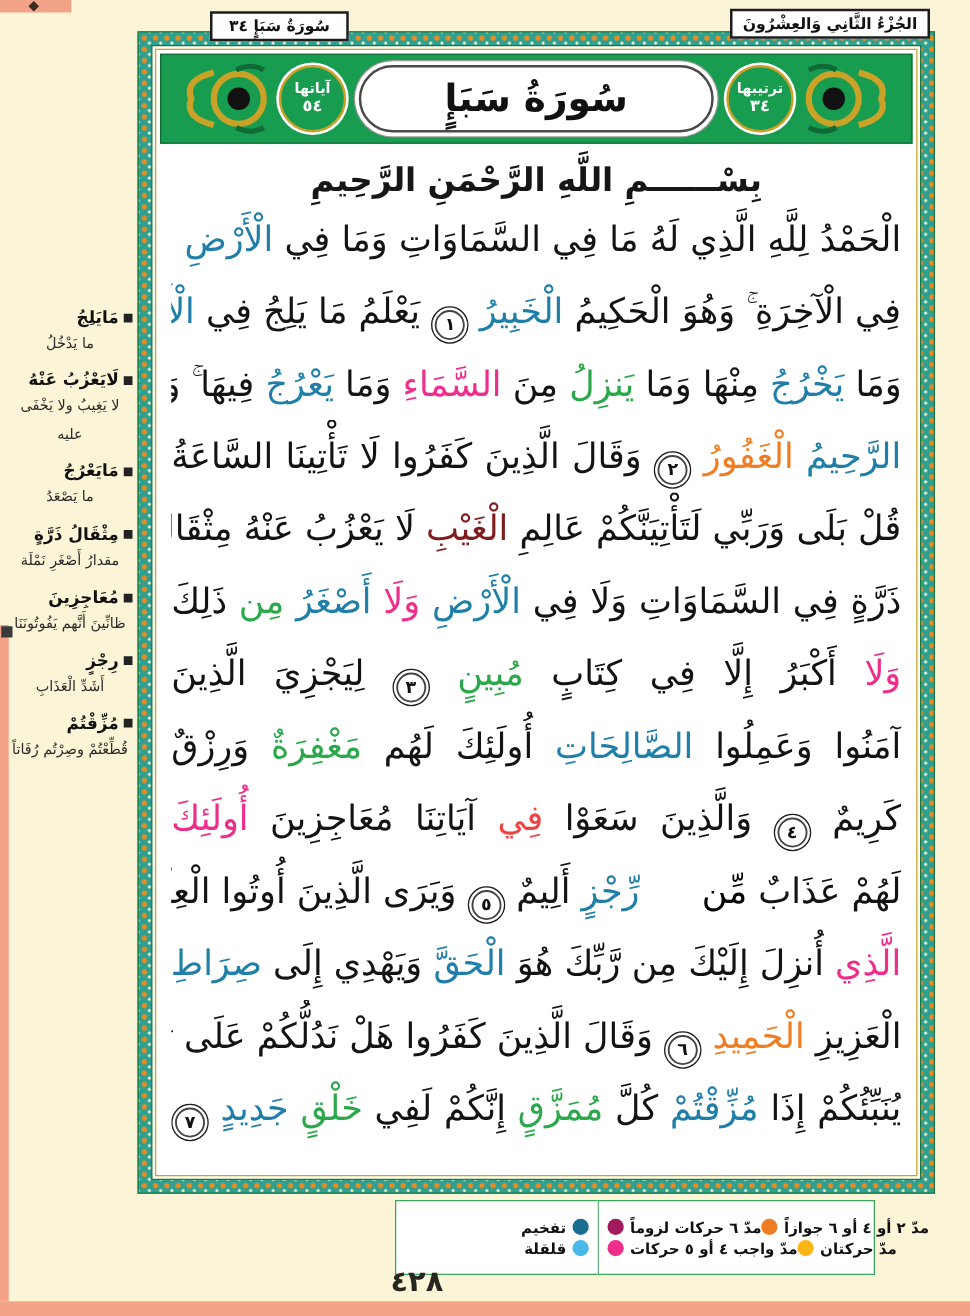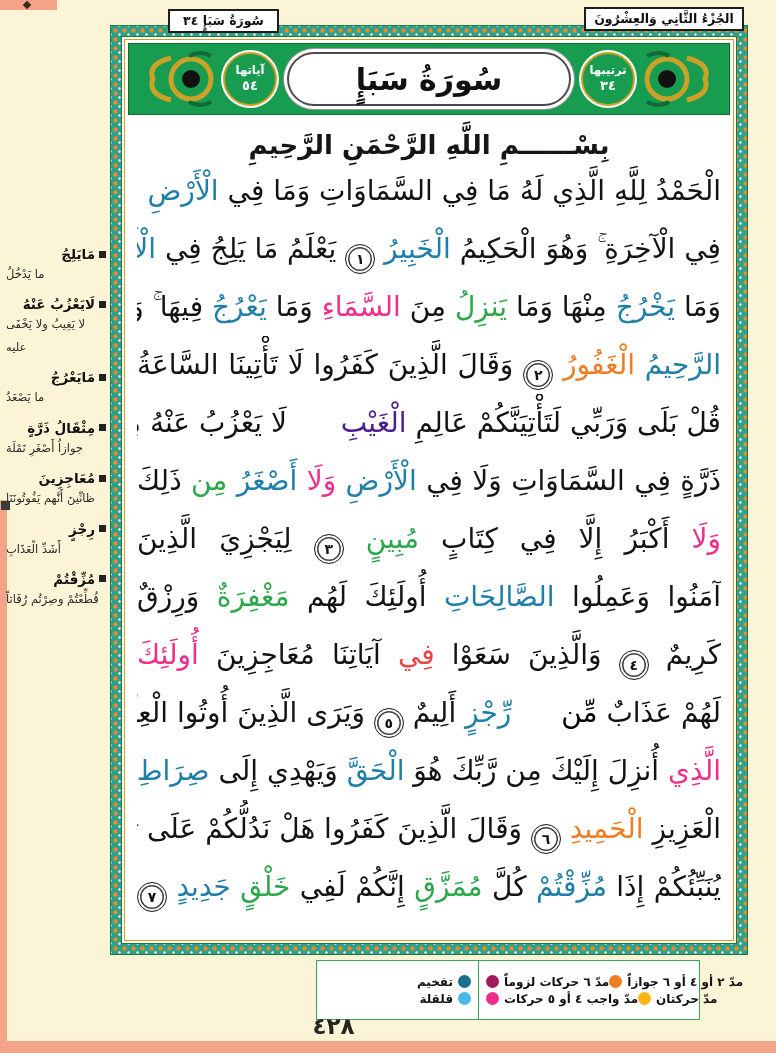"مَايَلِجُ" .margin-notes { text-align: left -> center }
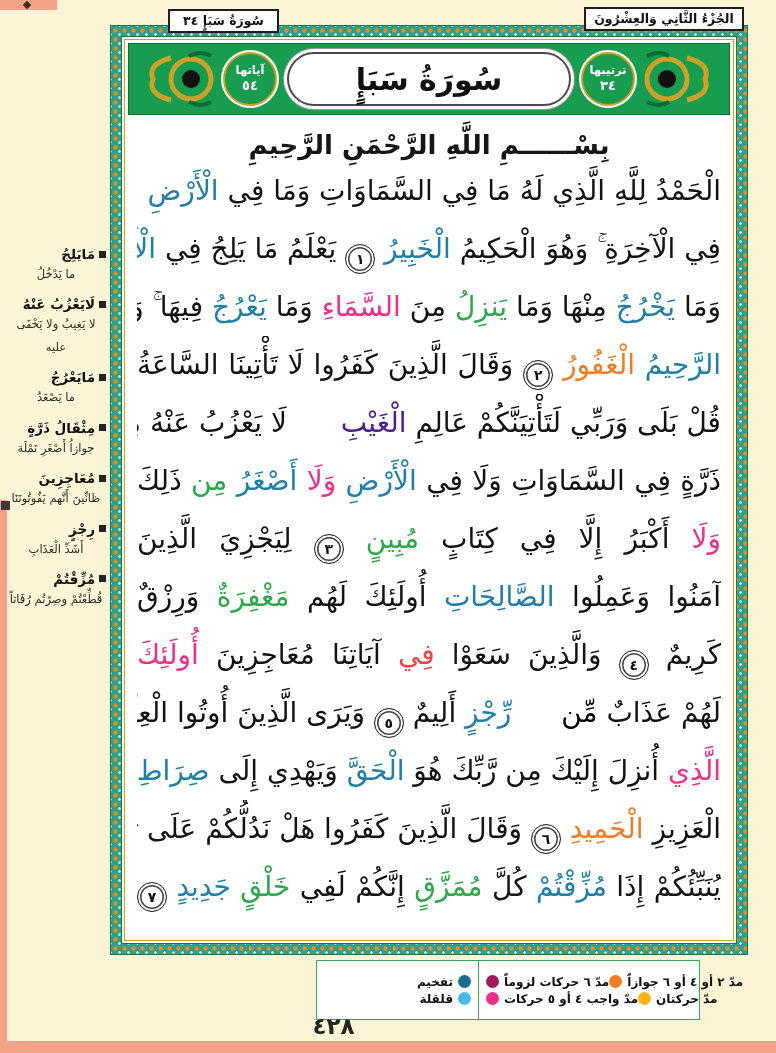"الْغَيْبِ" span { color: #4c1d95 -> #7f1d1d; margin-left: 45px -> none }
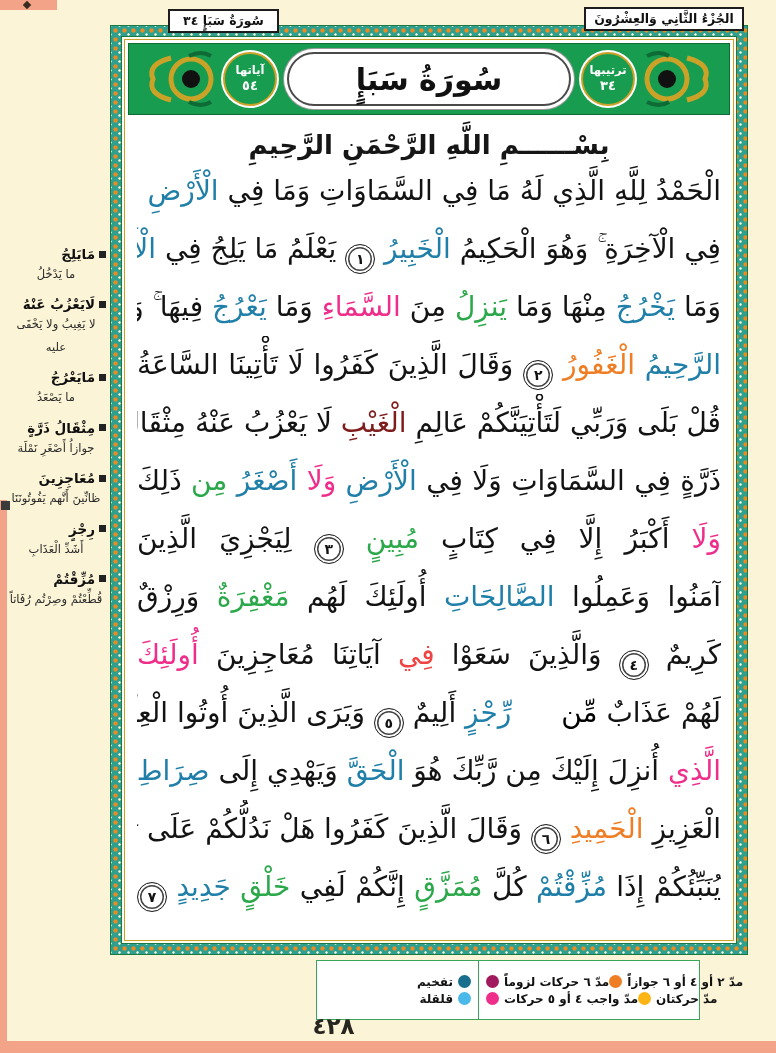"جوازاُ أَصْغَرِ نَمْلَة" div.note-meaning { text: جوازاُ -> مقدارُ }
